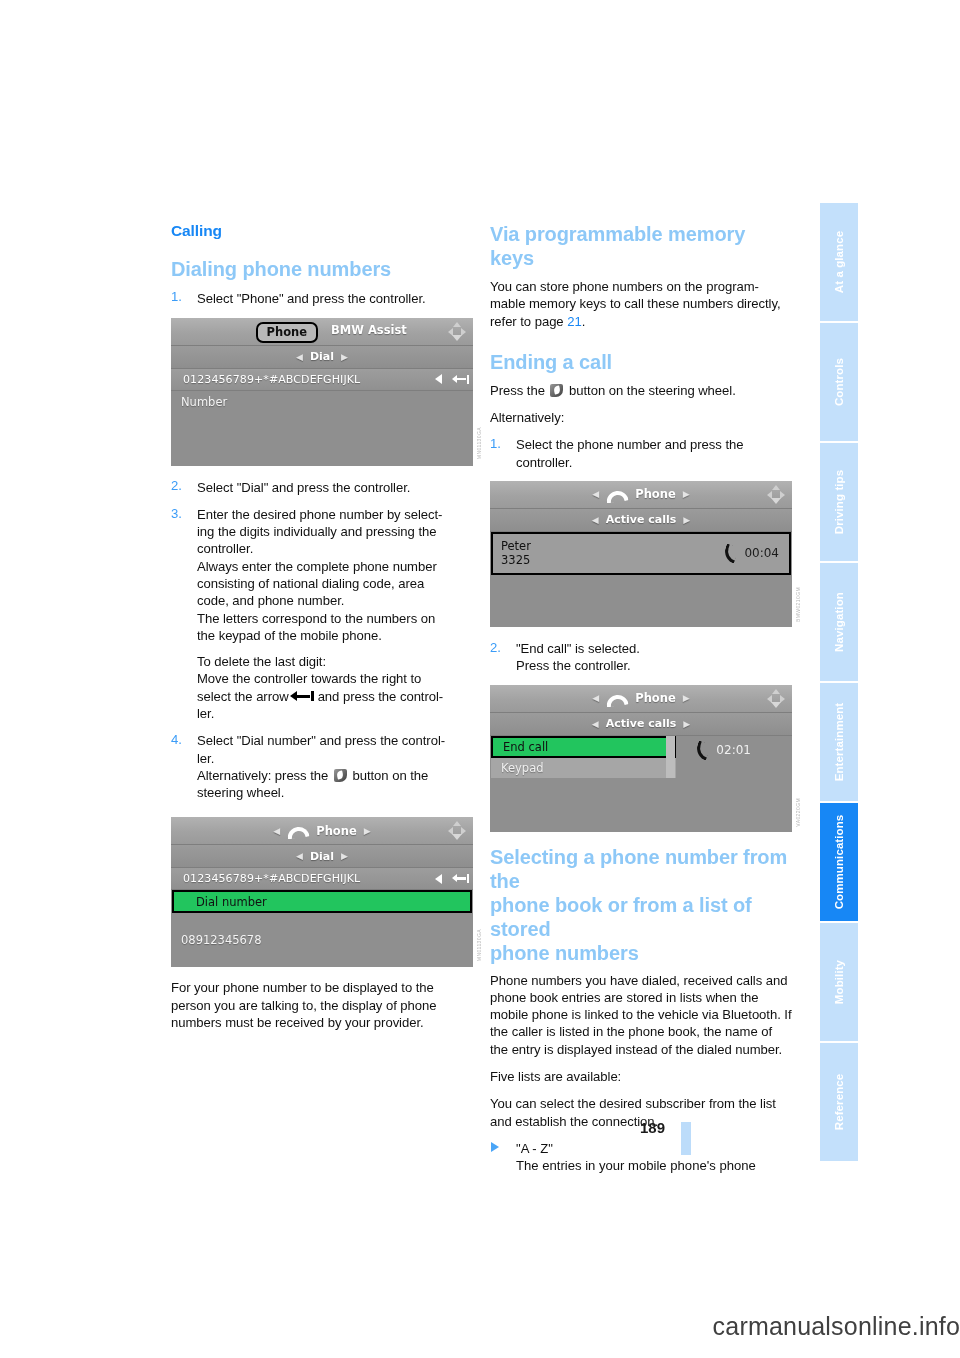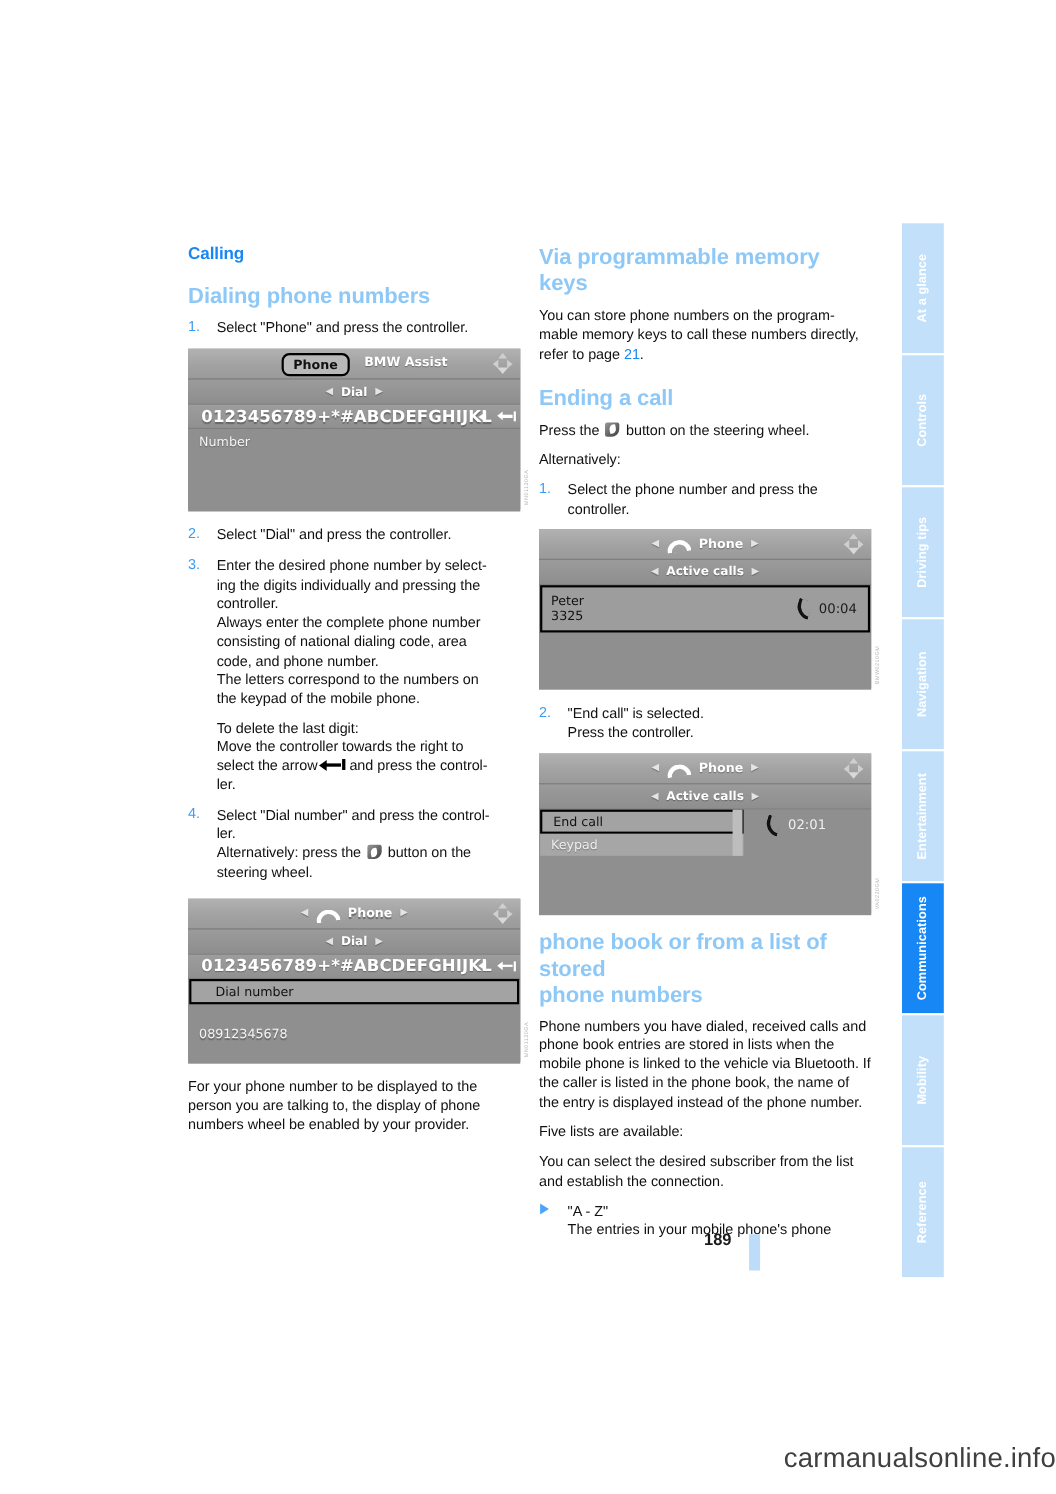"0123456789+*#ABCDEFGHIJKL" .shot .keyrow .keys { font-size: 15px -> 11px; font-weight: bold -> normal }
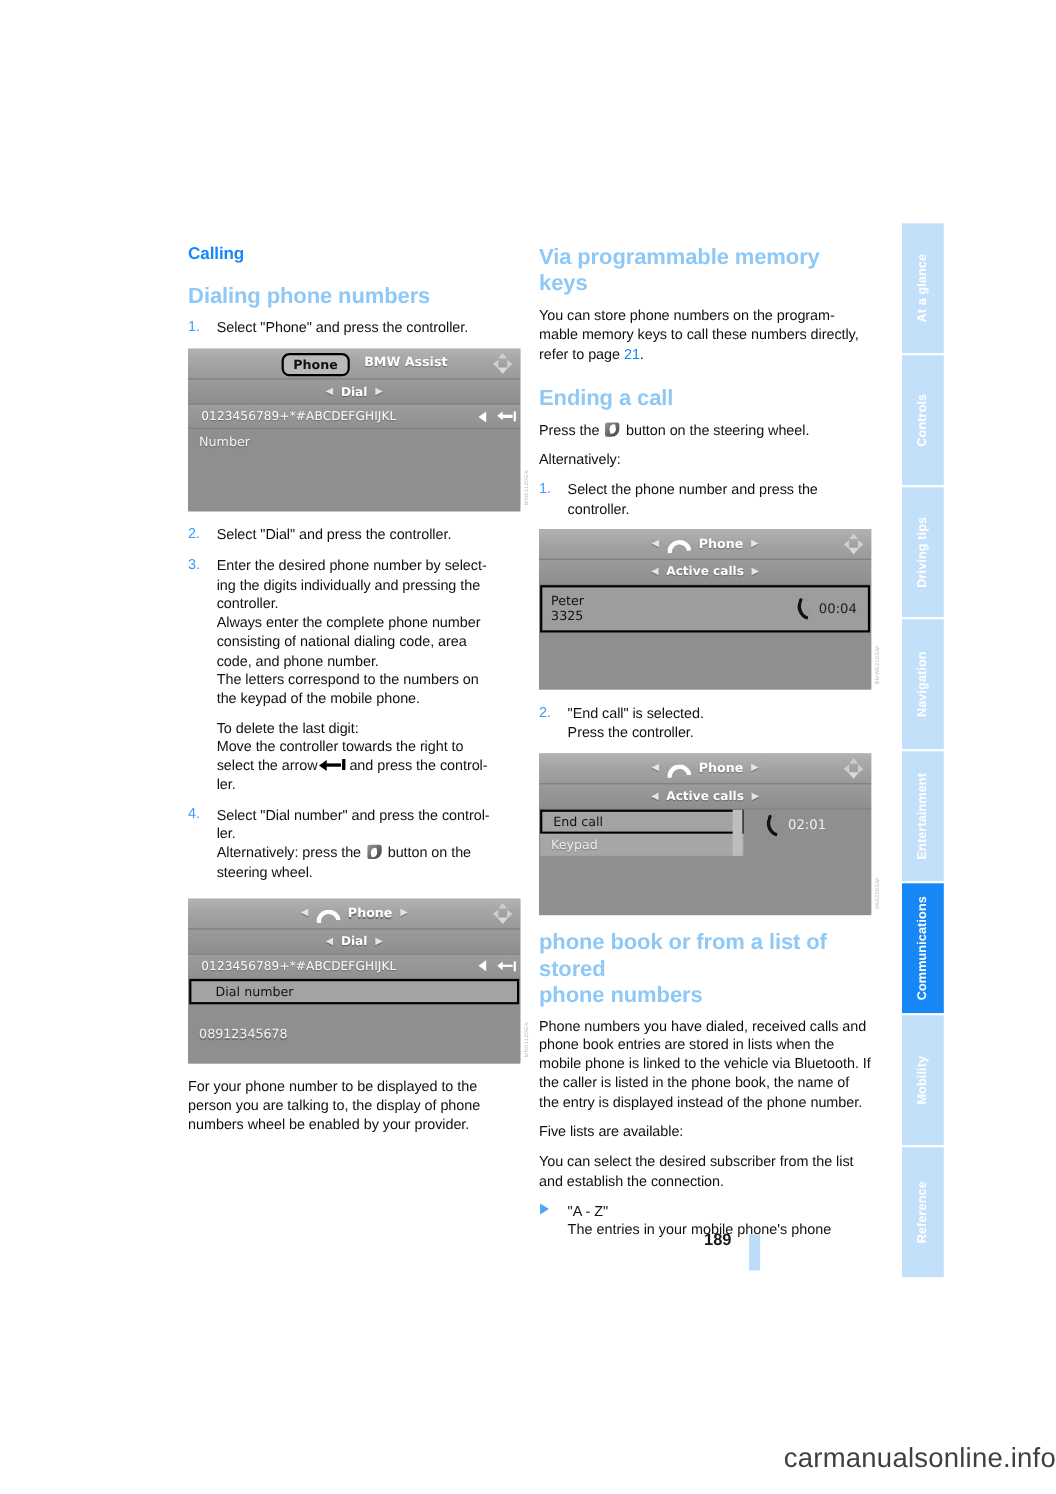"End call" .shot .item.sel { background: #a3a3a3 -> #22c55e }
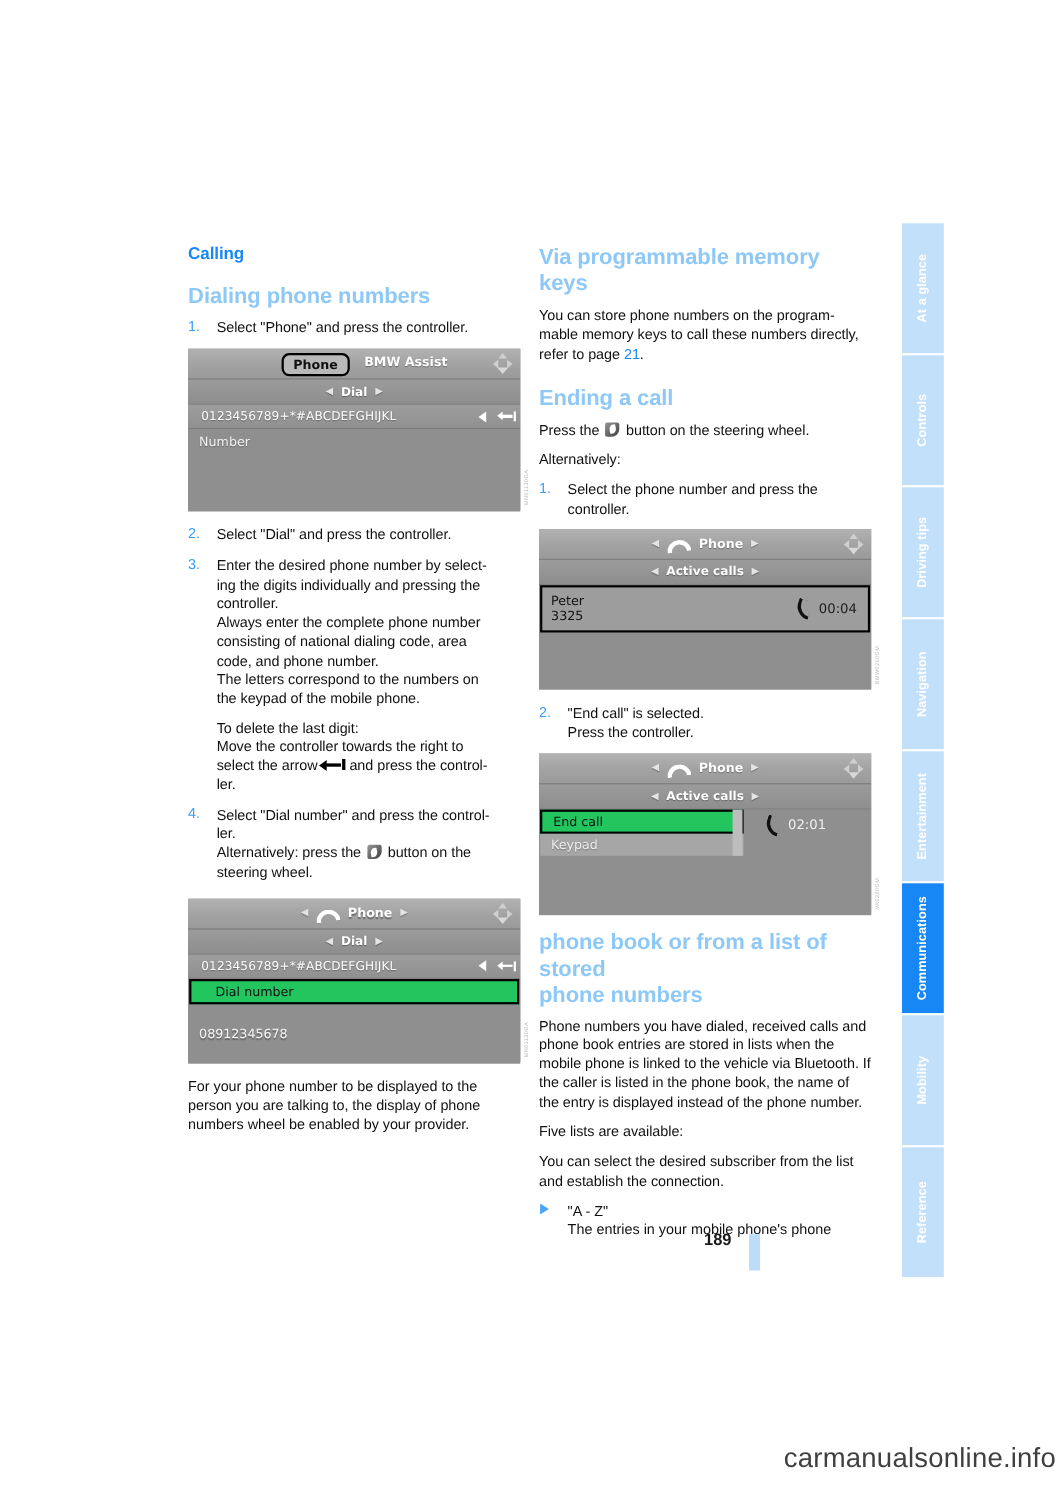"Selecting a phone number from" span { html: none -> <span>Selecting a phone number from the</span> }
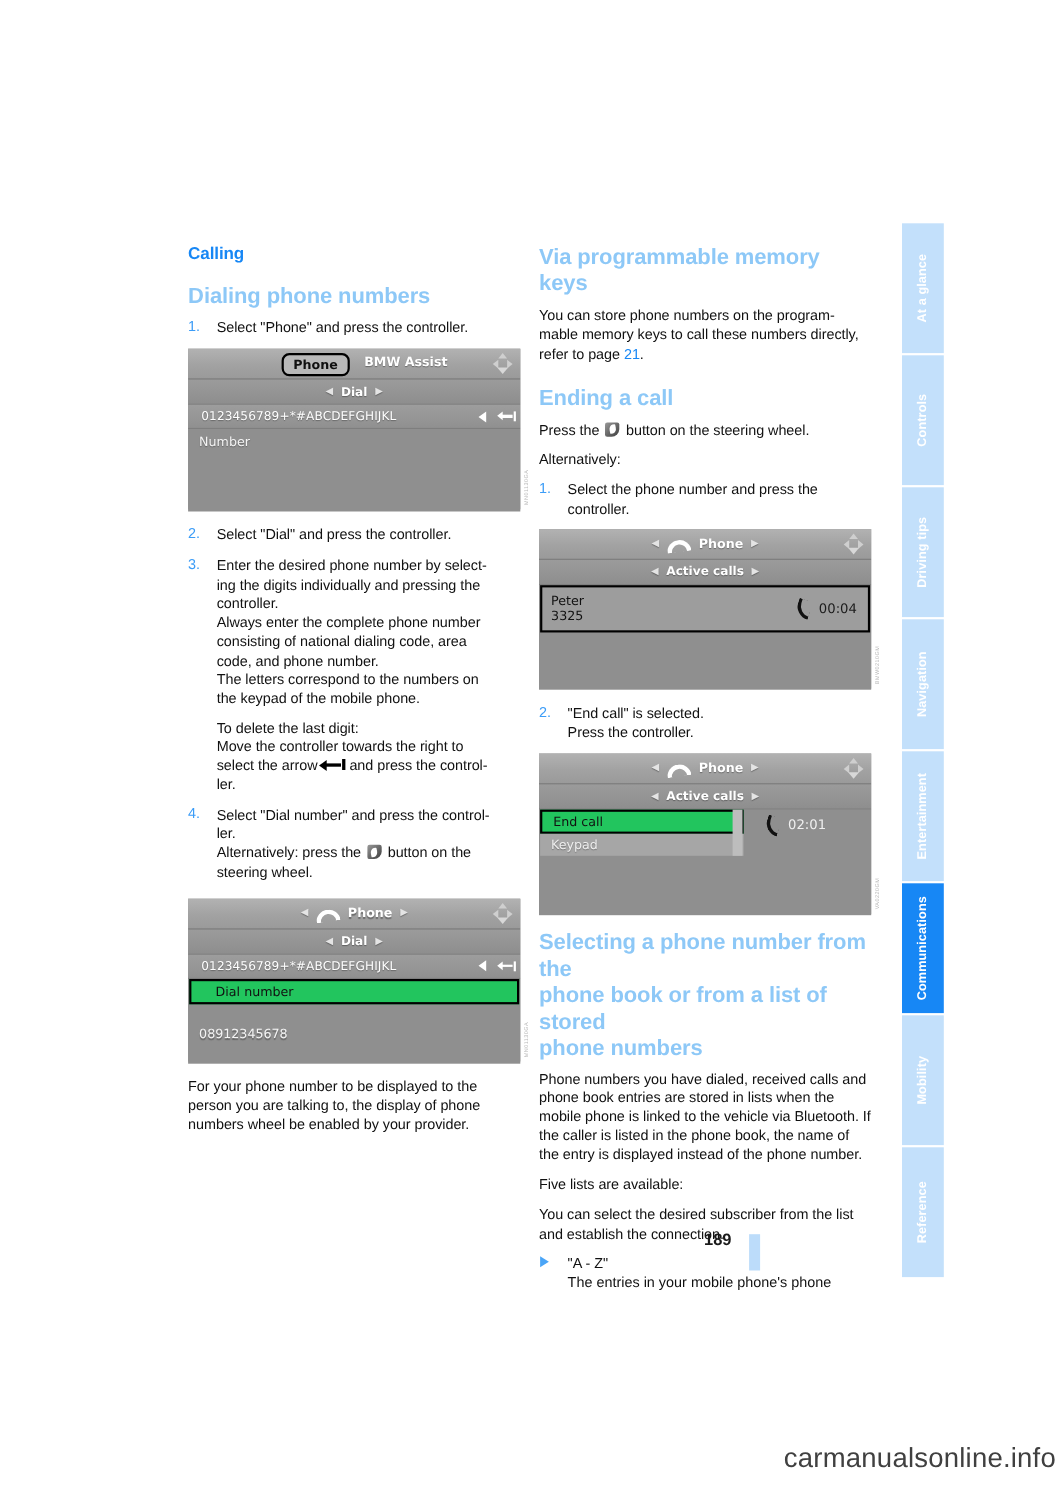"numbers wheel be enabled by" span { text: wheel be enabled -> must be received }
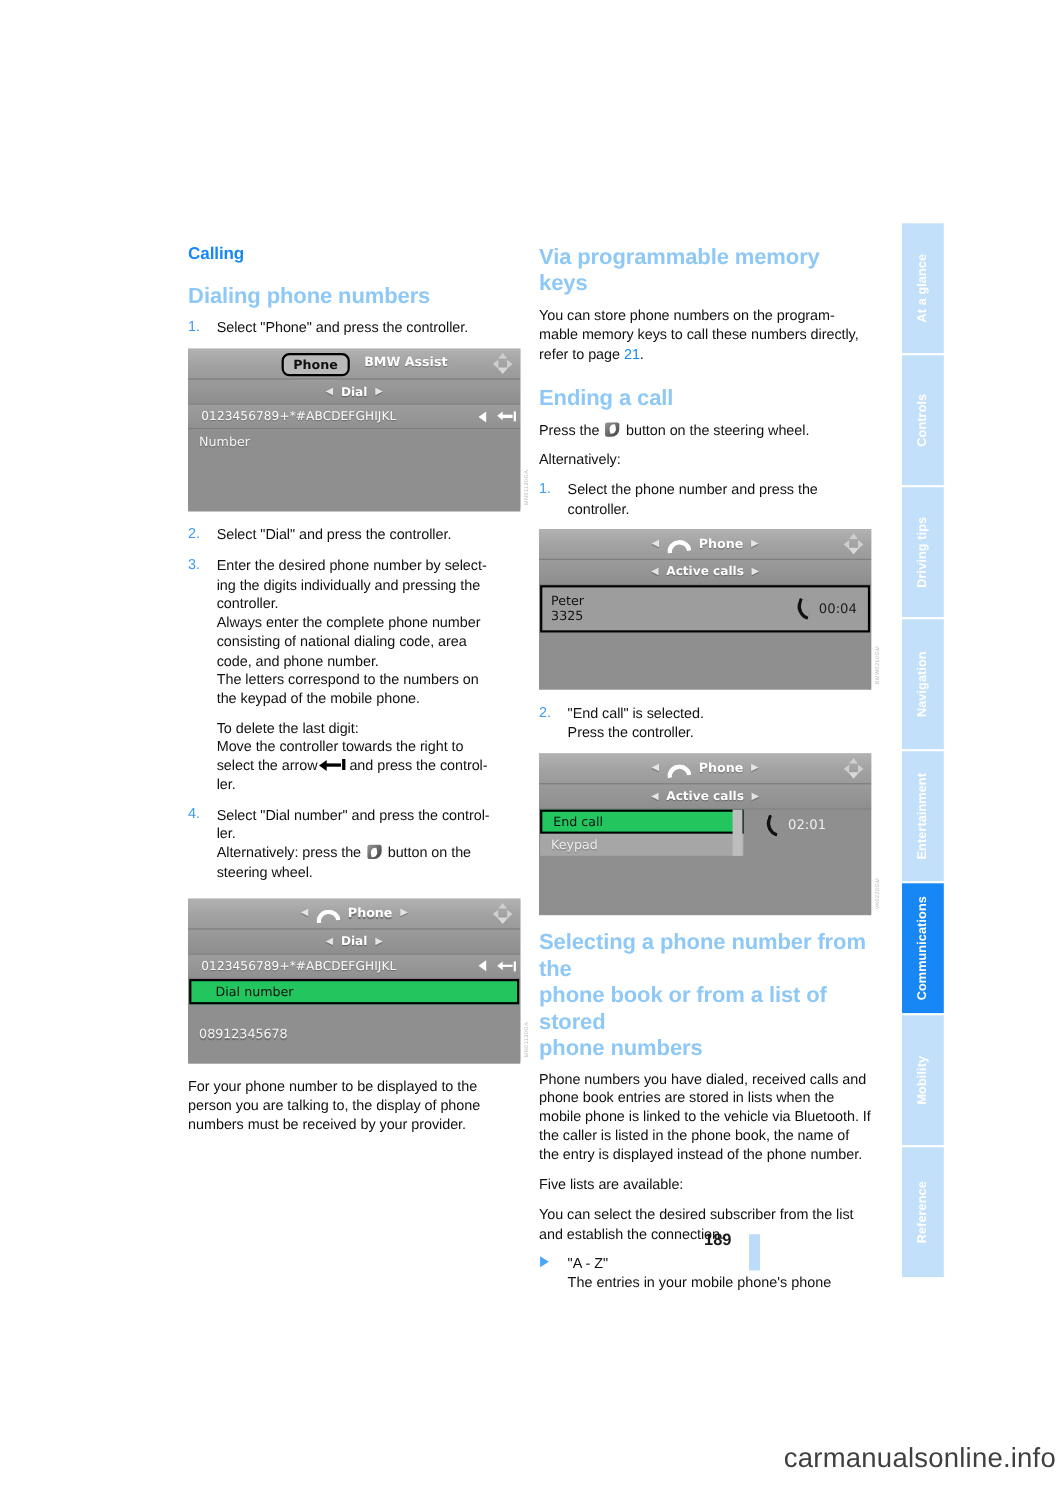"of the phone number." span { text: phone -> dialed }
